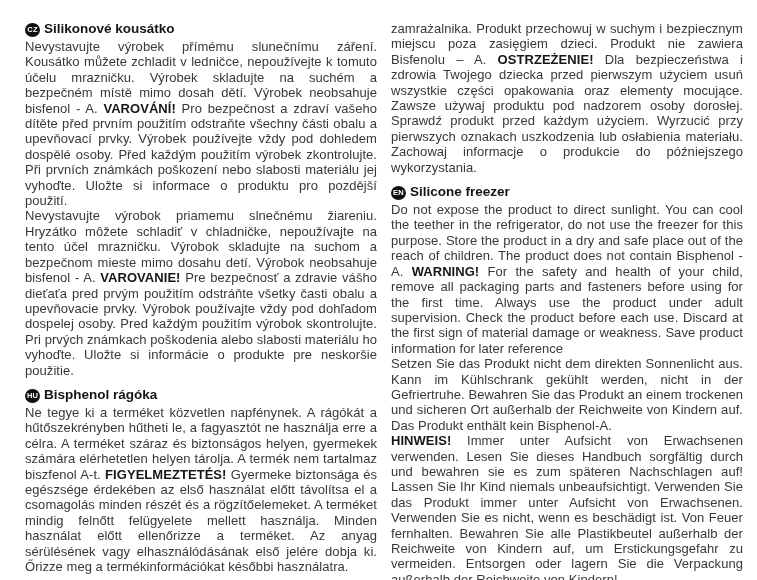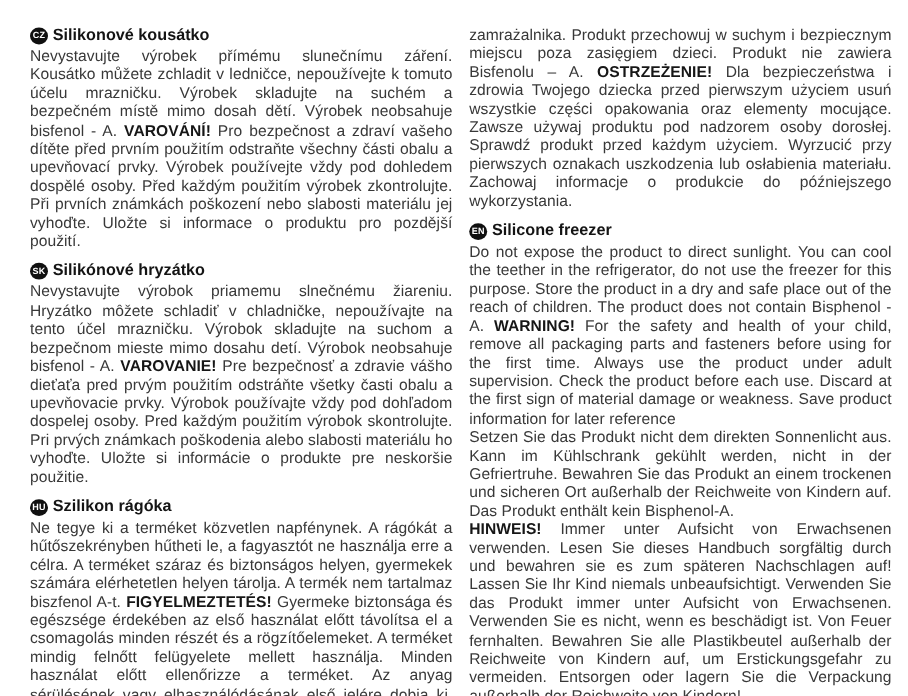"SK Silikónové hryzátko" h2.heading { html: <h2><span>SK</span><span>Silikónové hryzátko</span></h2> -> none }
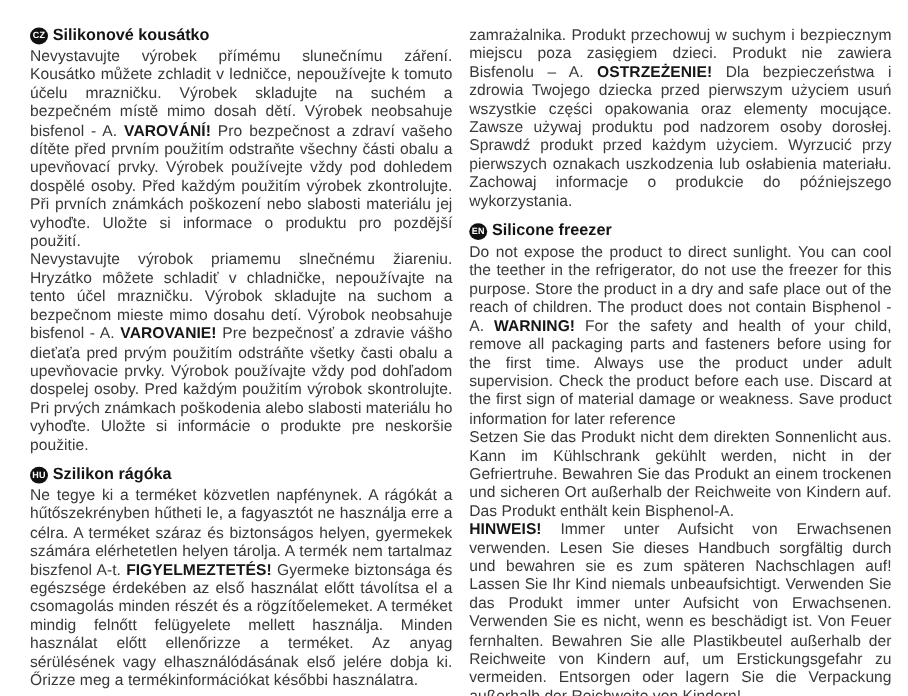"Szilikon rágóka" span { text: Szilikon -> Bisphenol }
